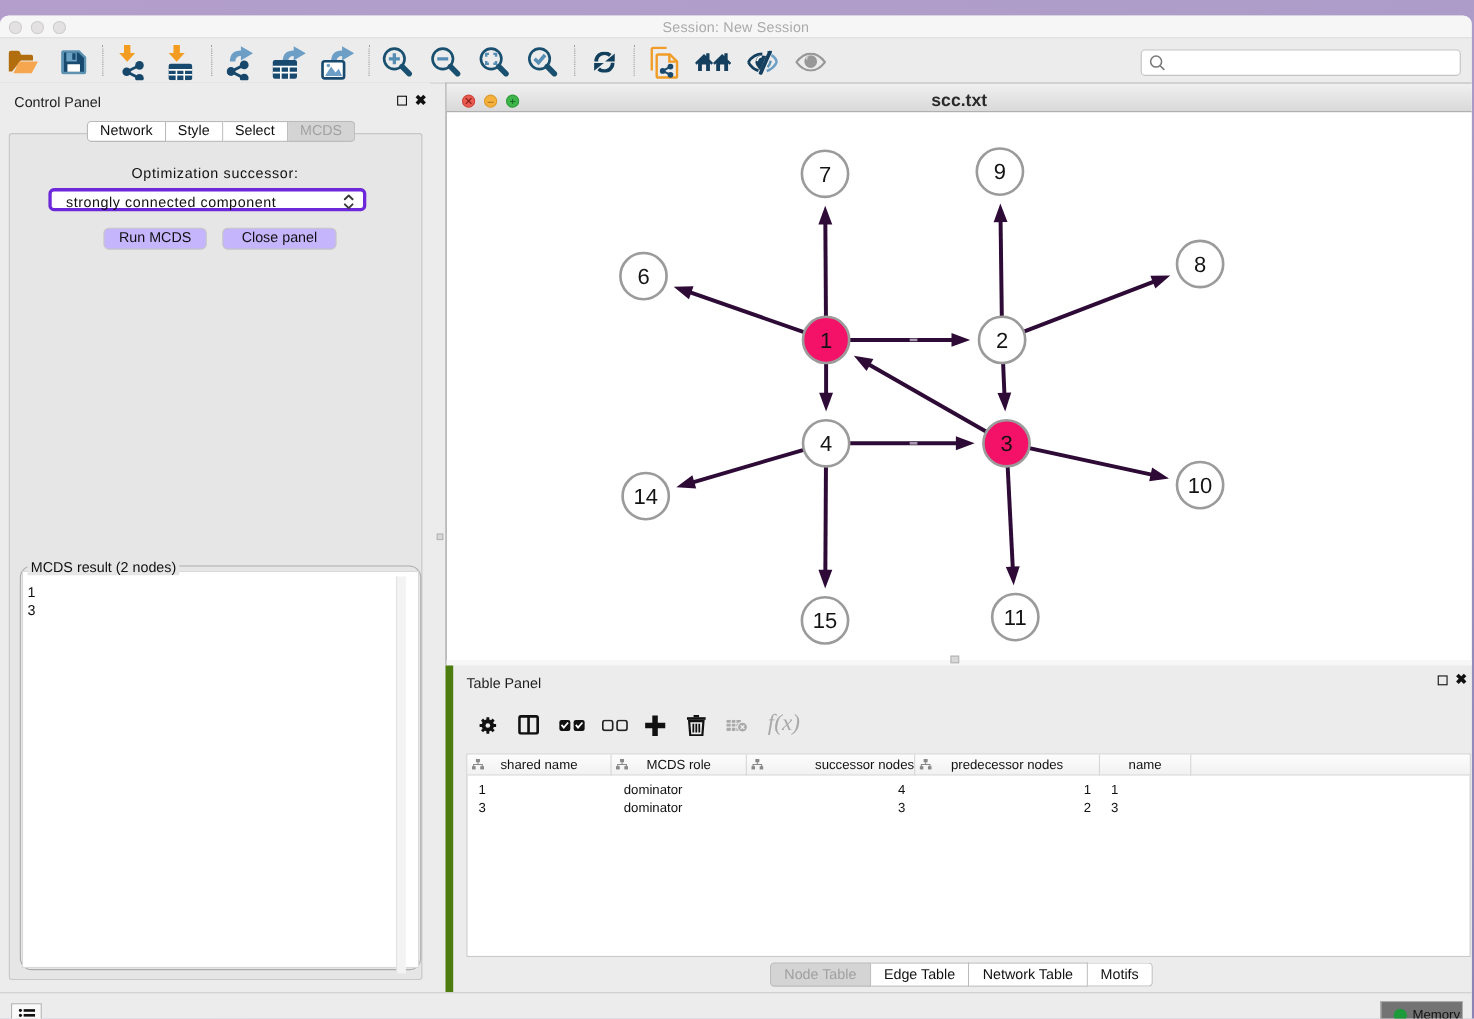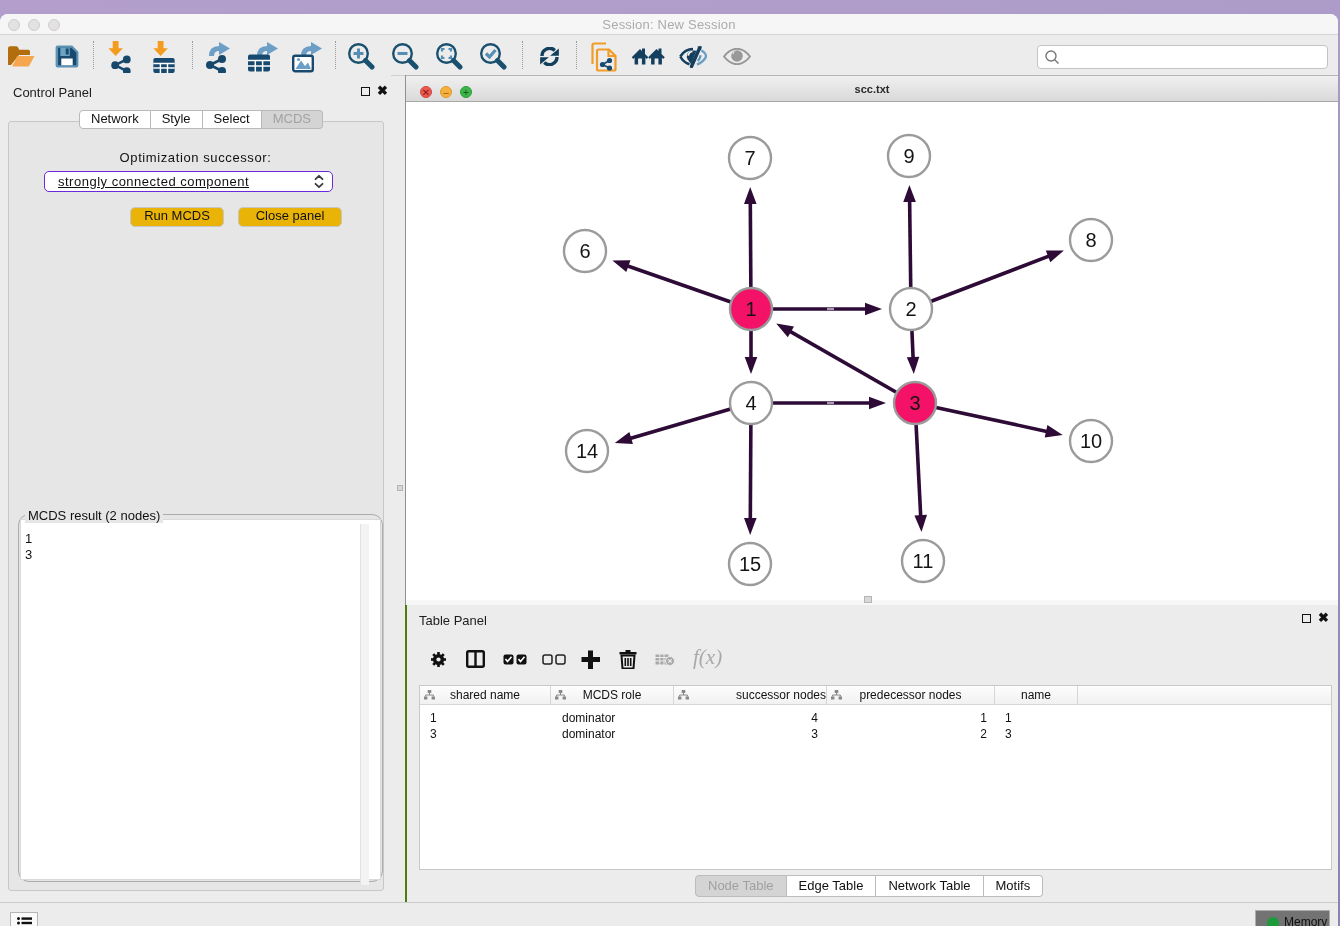"scc.txt" #np-text { font-size: 11px -> 16px }
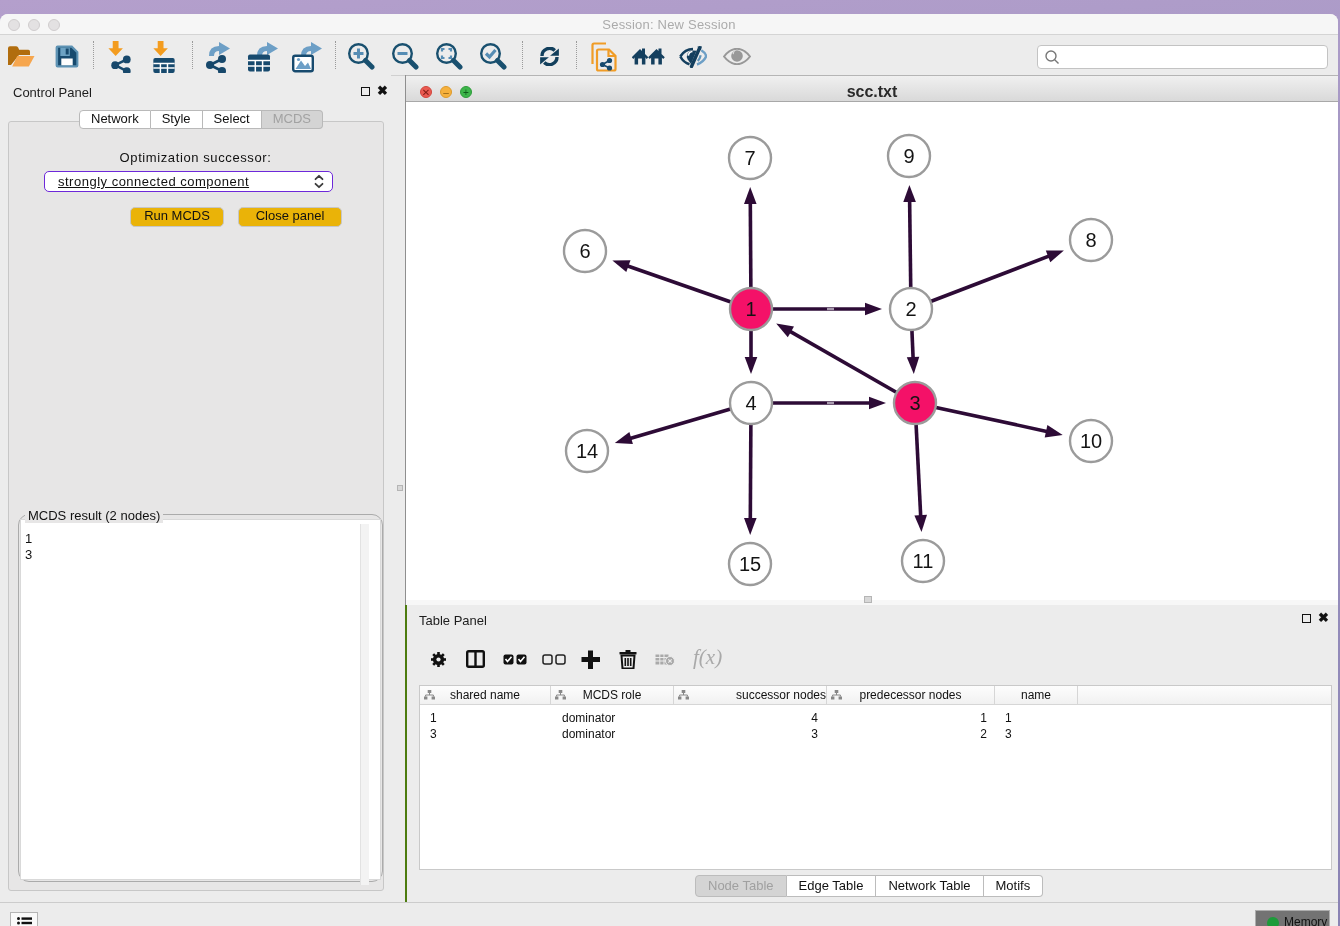"strongly connected component" #combo { border: 1px solid #6d28d9 -> 3px solid #6d28d9; text-decoration: underline -> none }
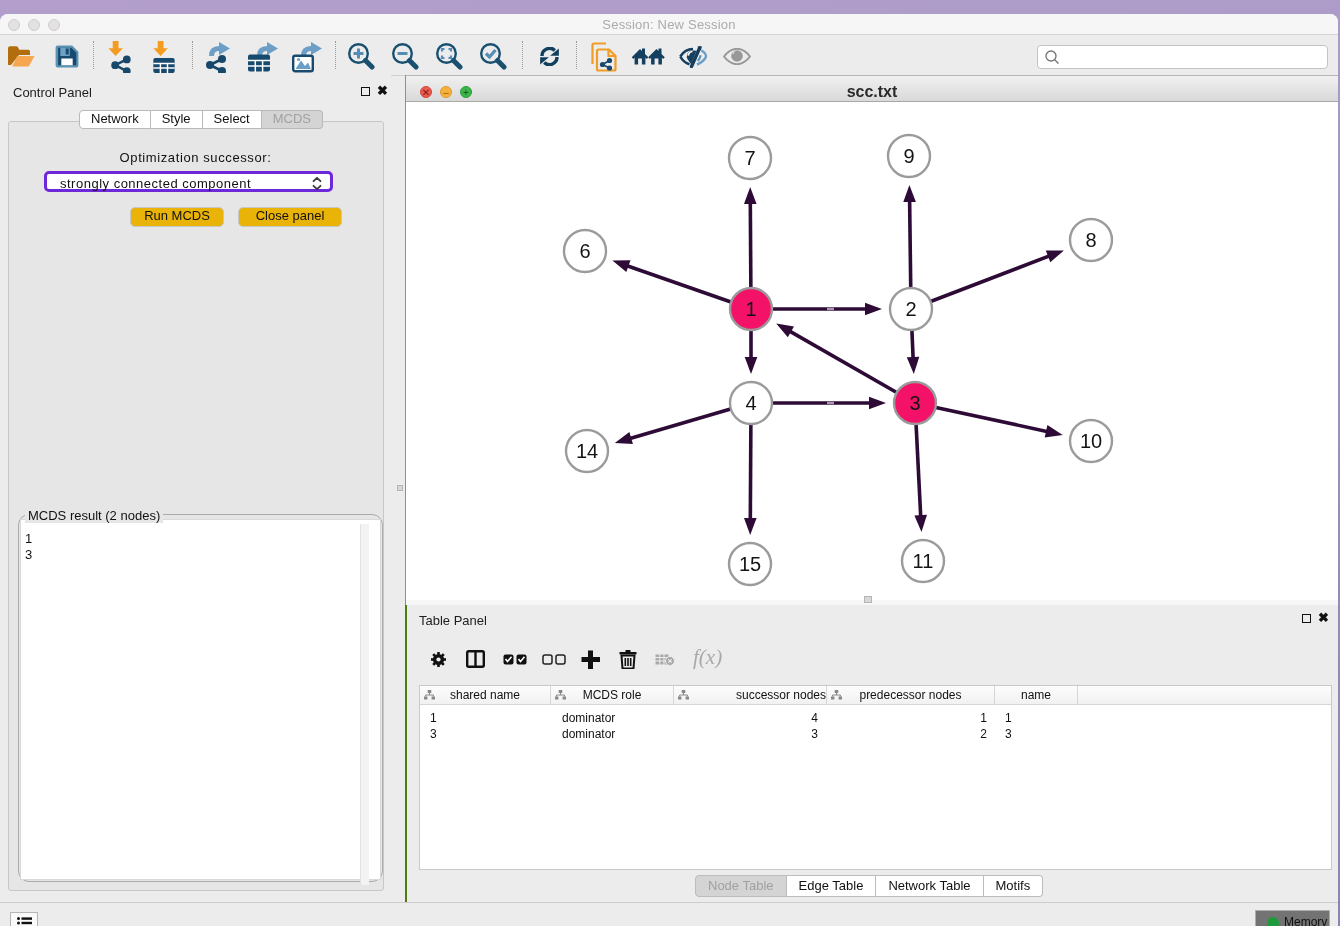"Run MCDS" .btn { background: #eab308 -> #c4b5fd; margin-left: 36px -> none }
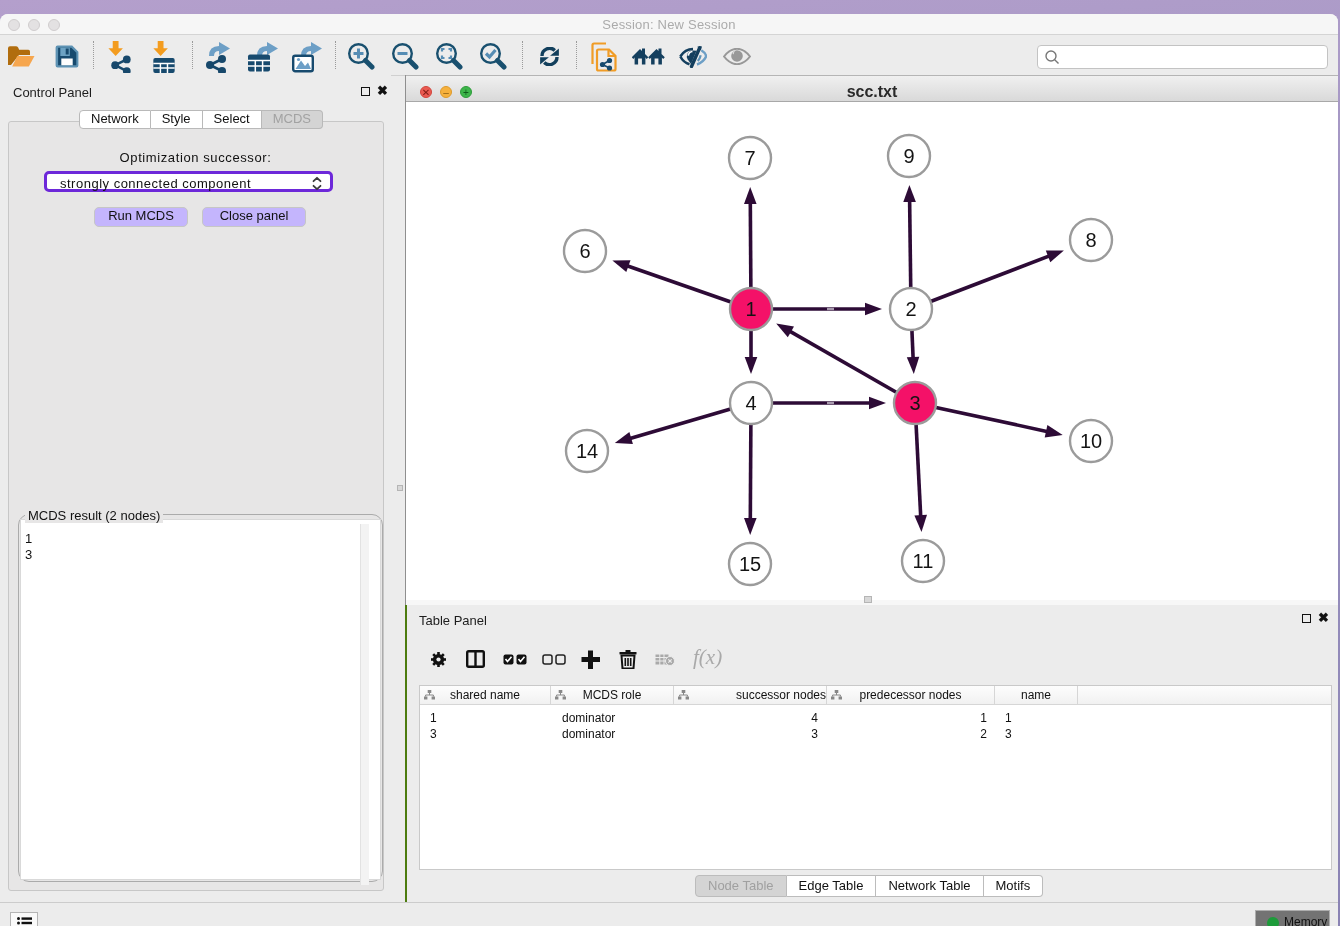"Table Panel" #tpanel { border-left: 2px solid #4d7c0f -> 7px solid #4d7c0f }
